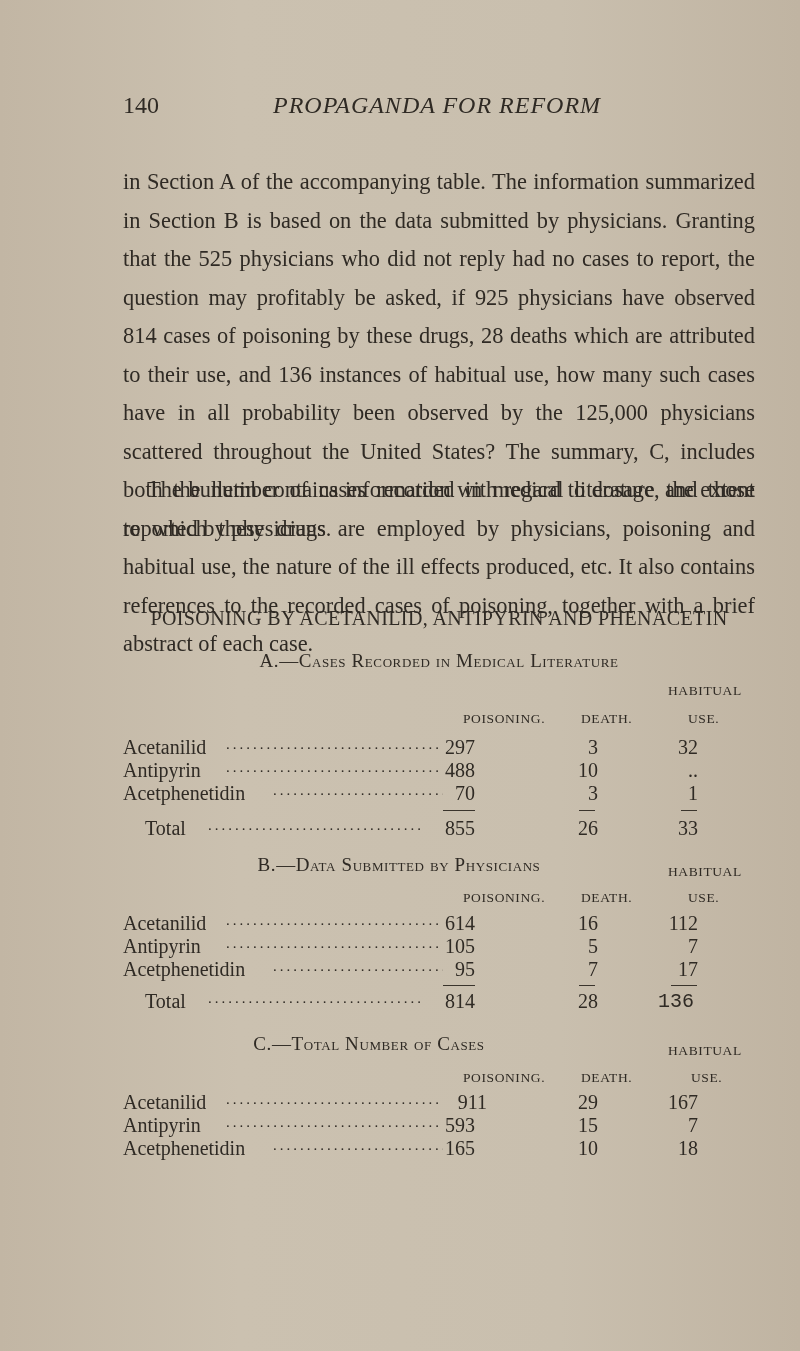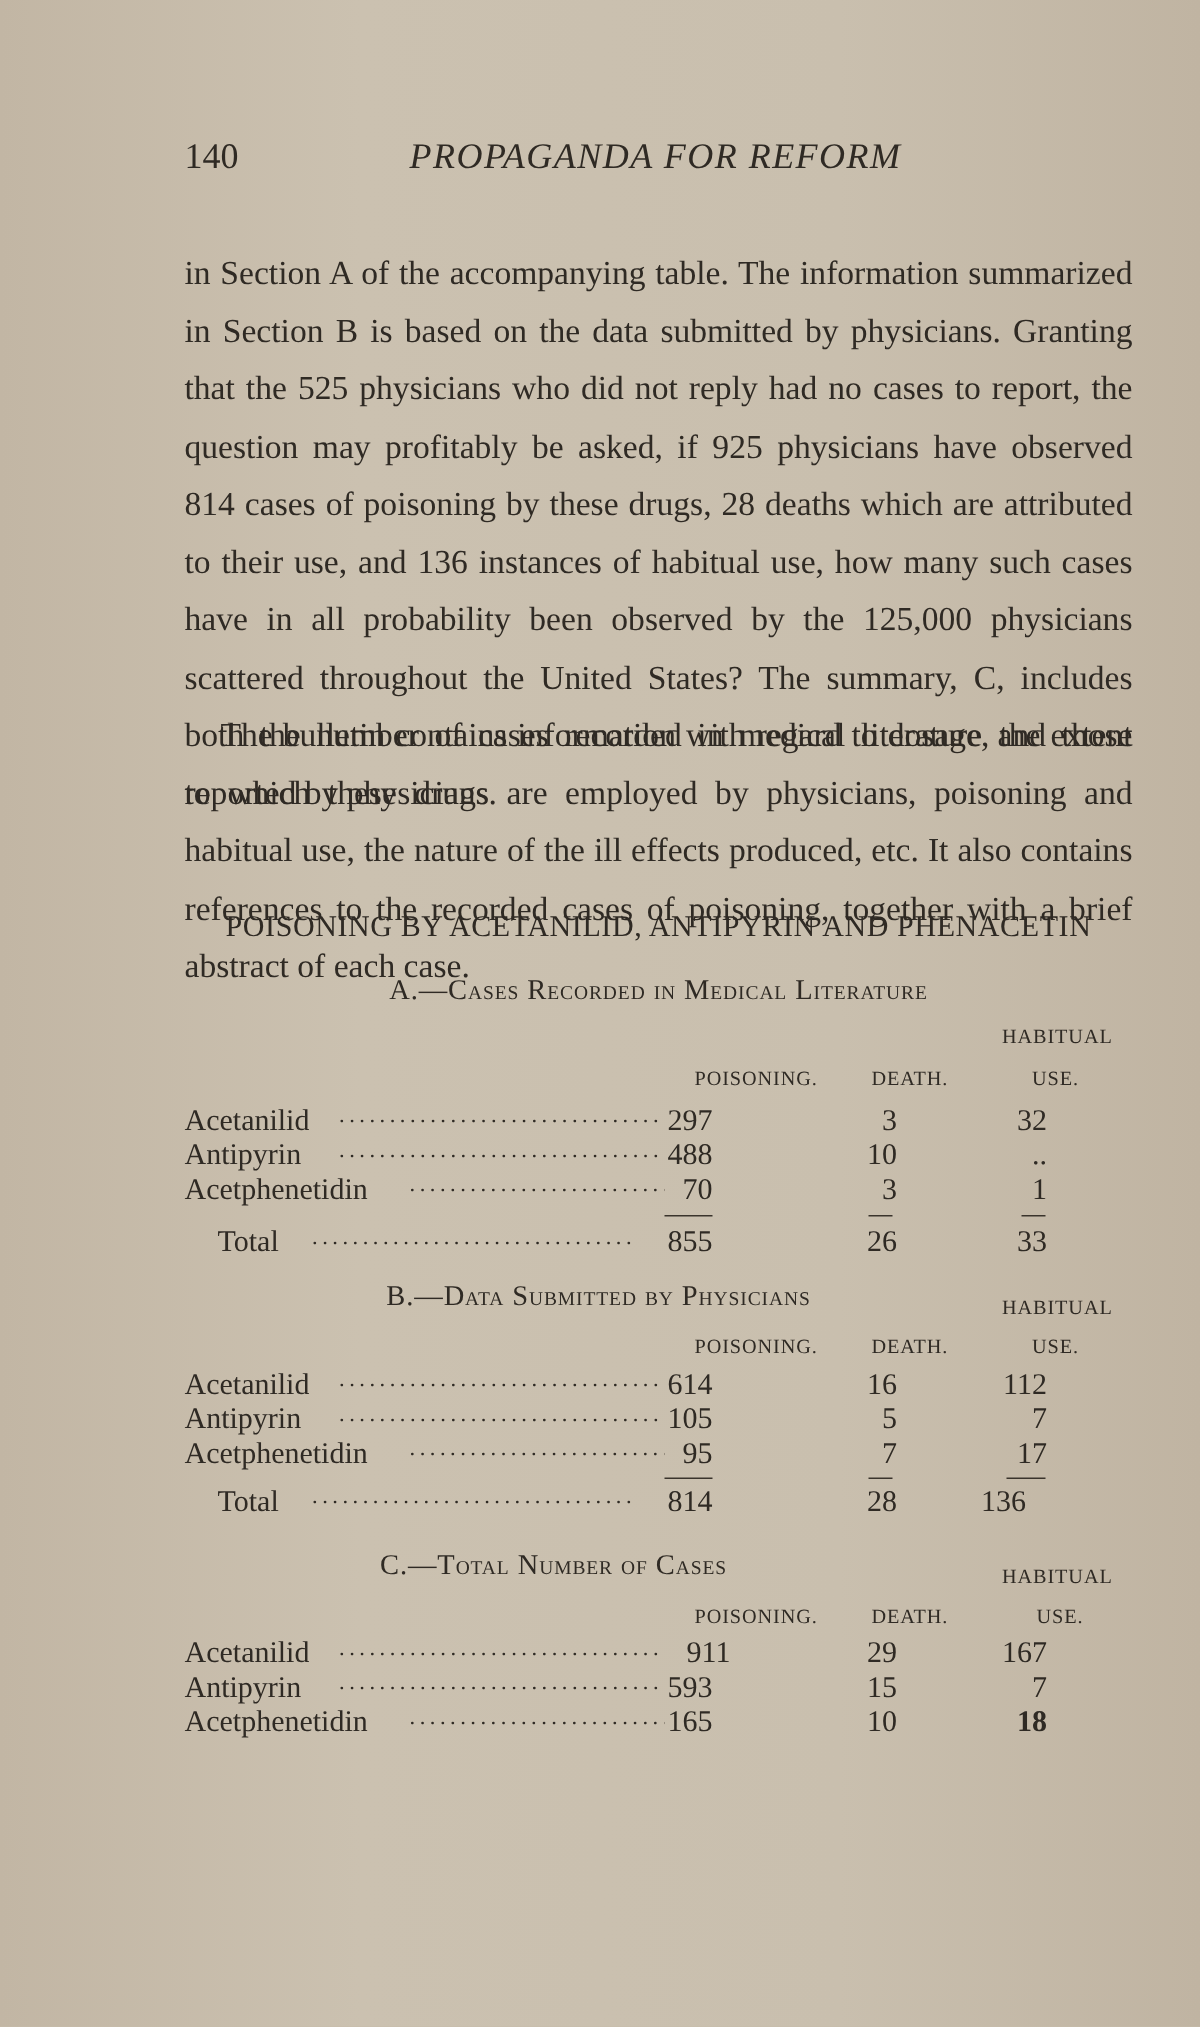"136" span.num { font-family: none -> Liberation Mono, monospace; right: 71px -> 61px }
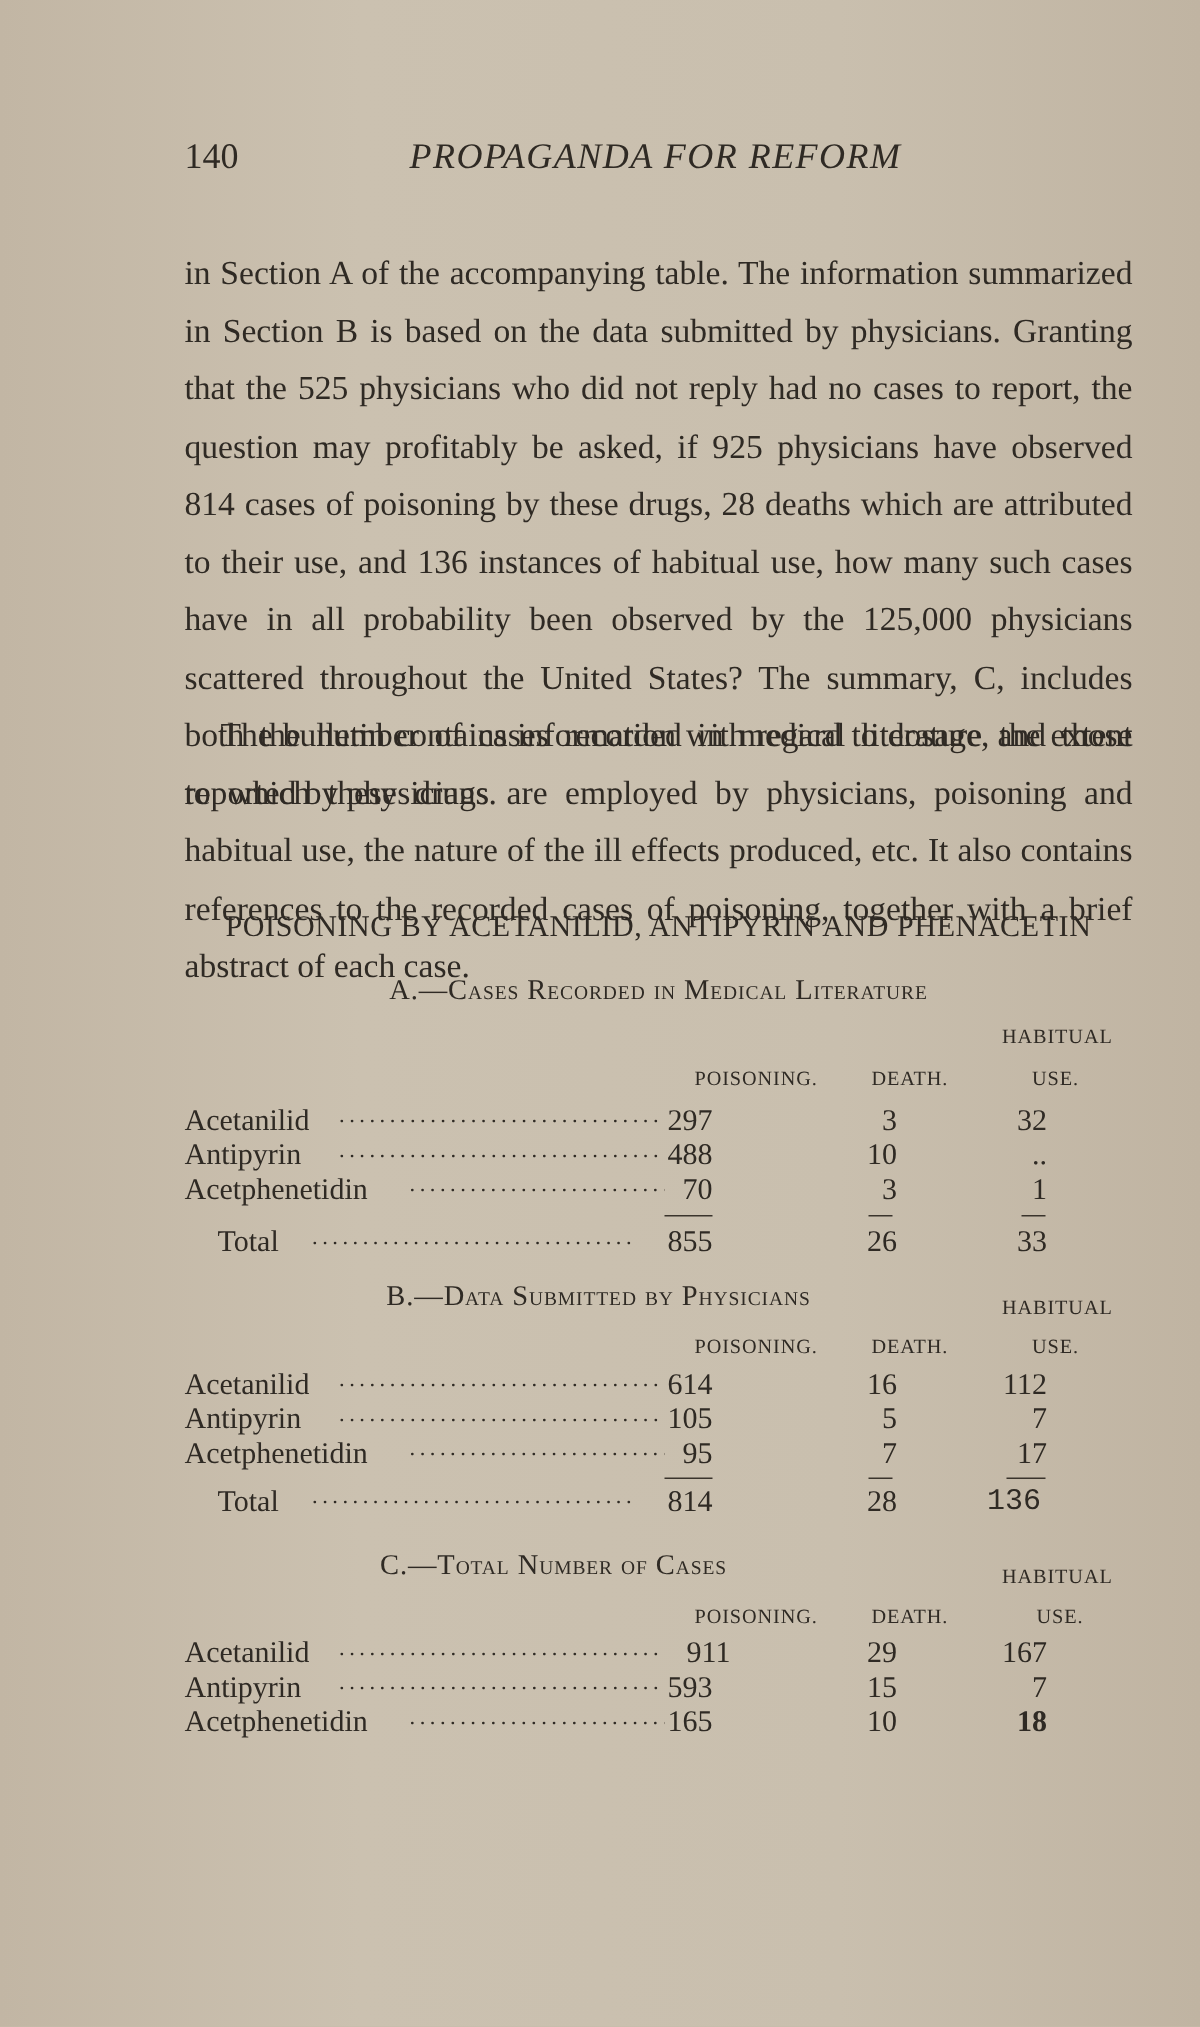"18" span.num { font-weight: bold -> none }
